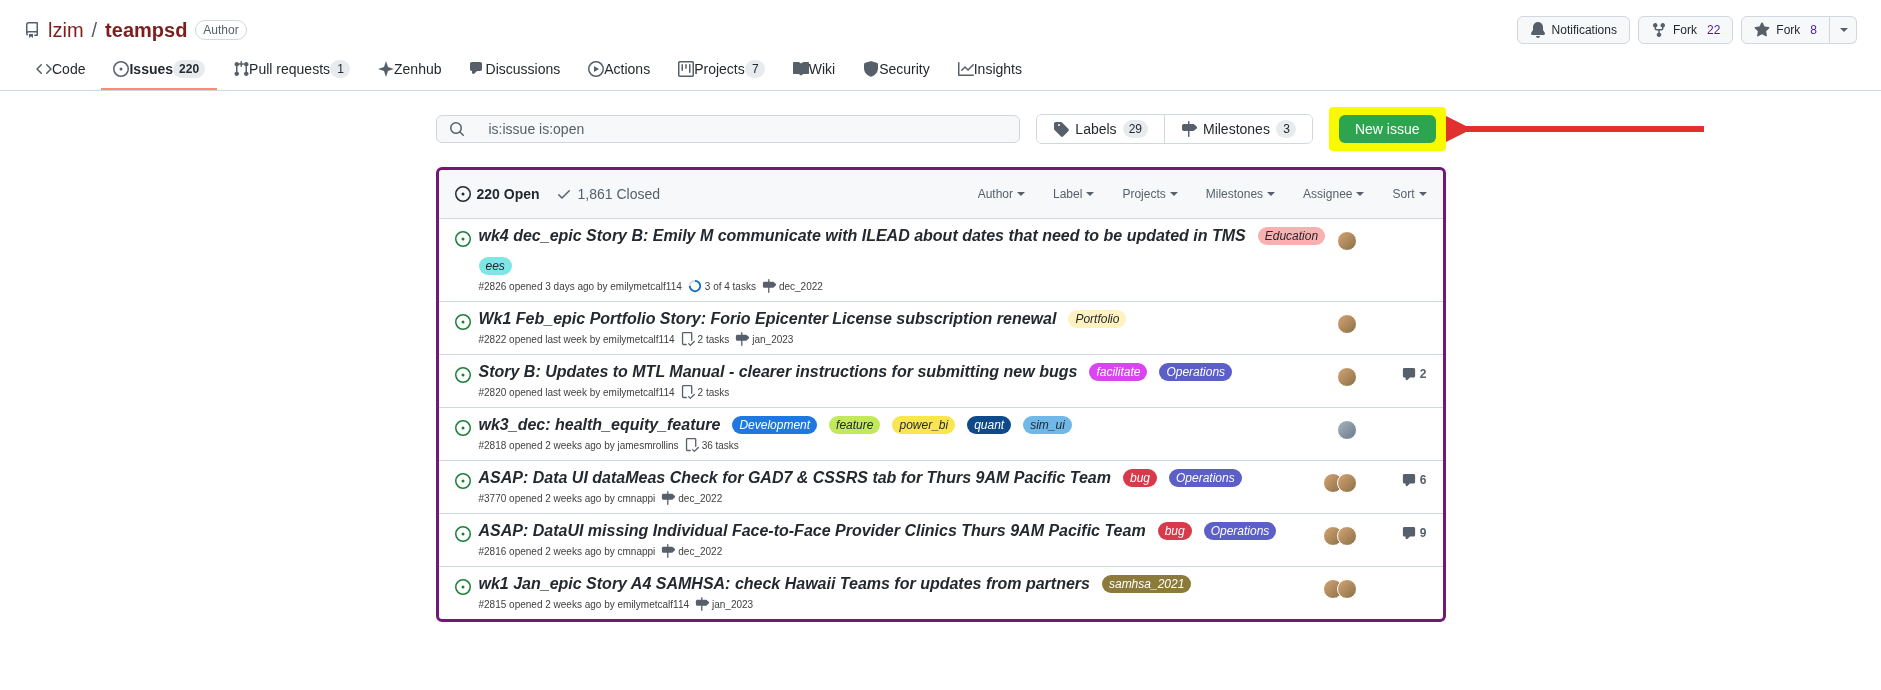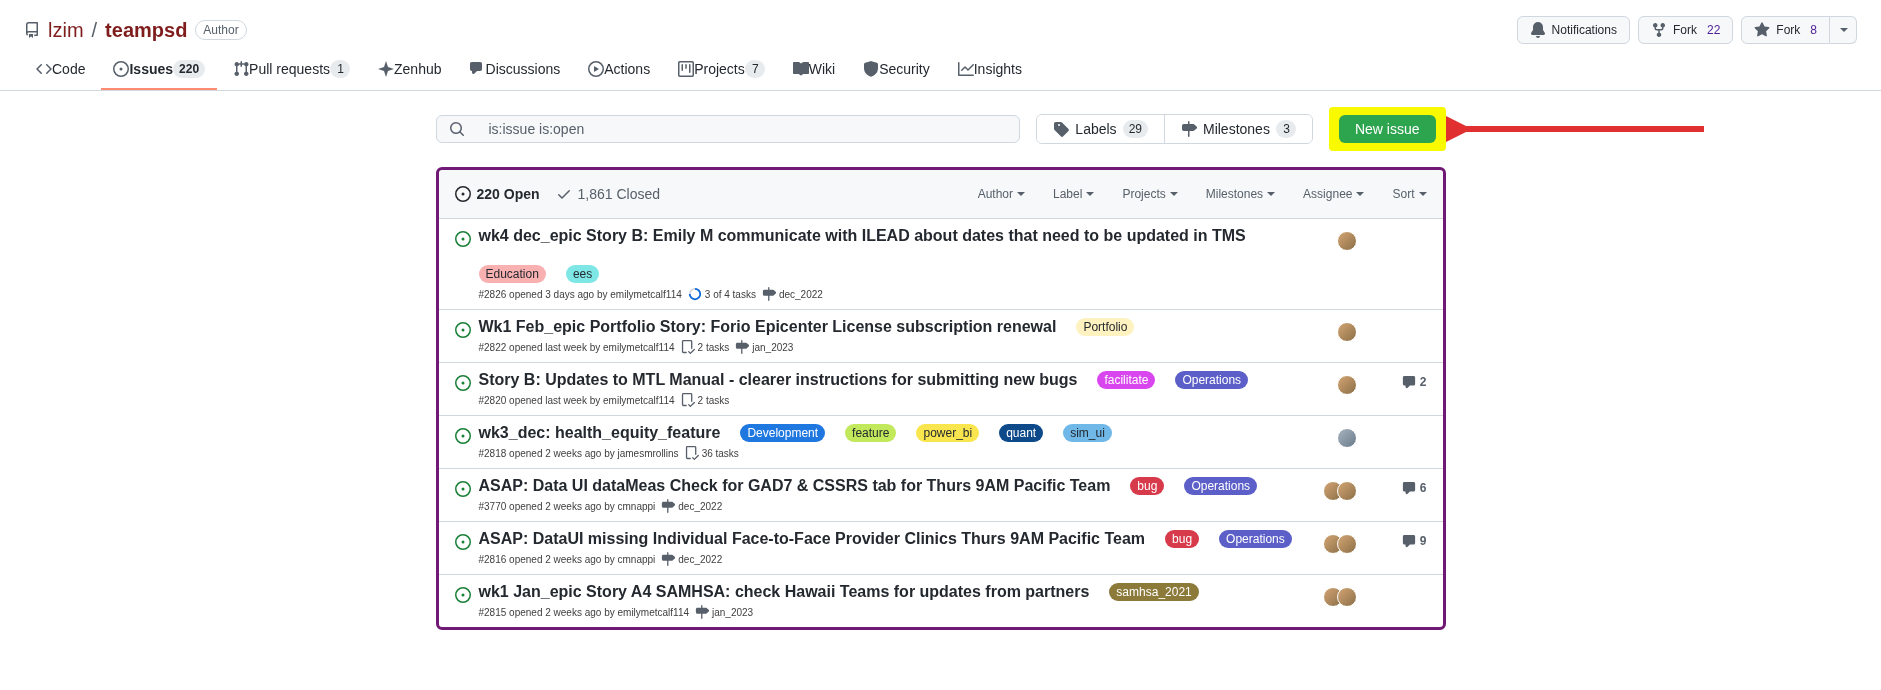"wk4 dec_epic Story B: Emily" .issue-title-line { font-style: none -> italic; gap: 20px -> 12px }
